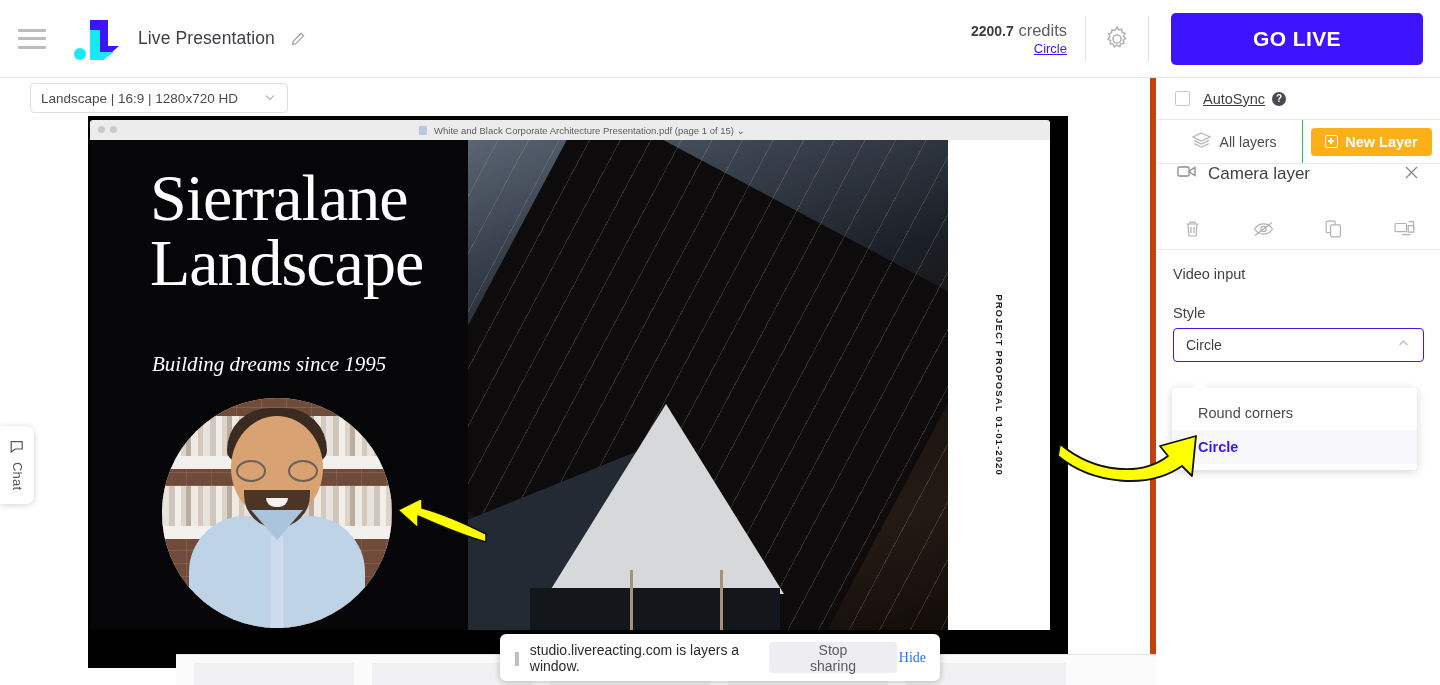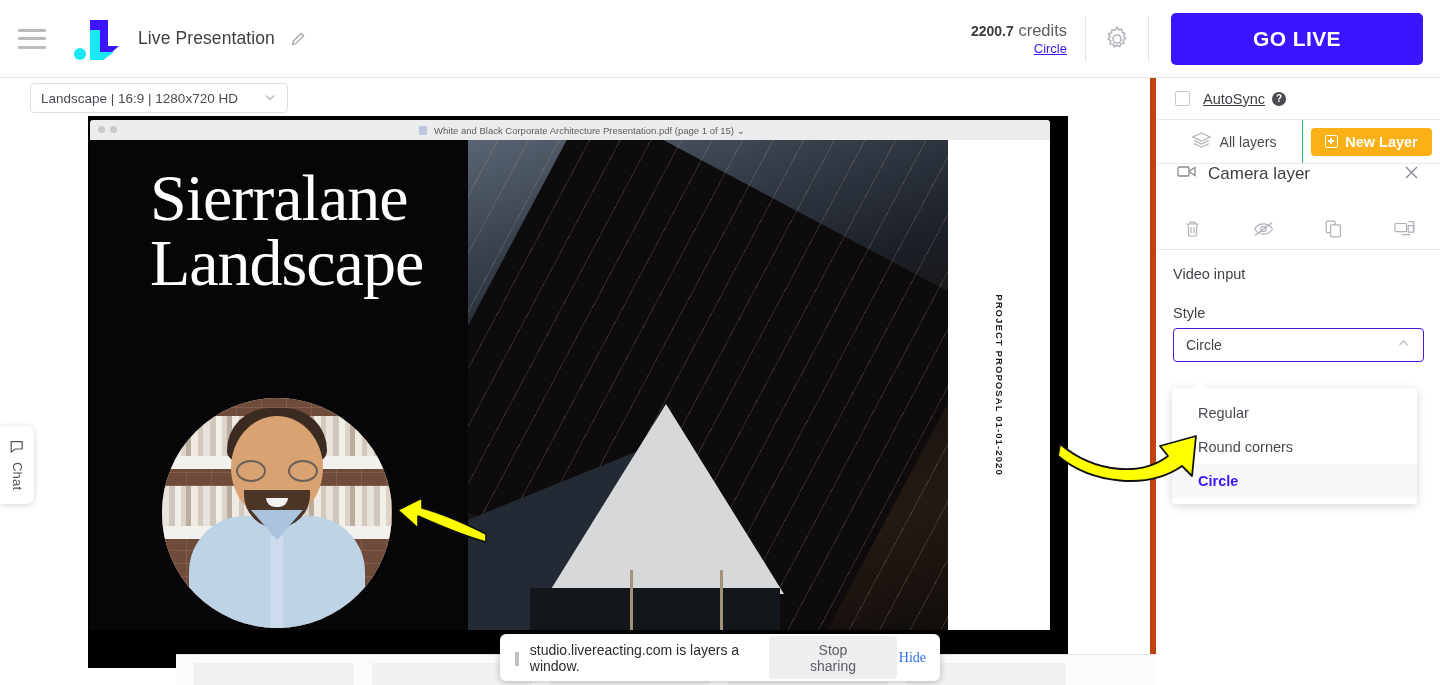"Building dreams since 1995" div.slide-sub { html: none -> <div>Building dreams since 1995</div> }
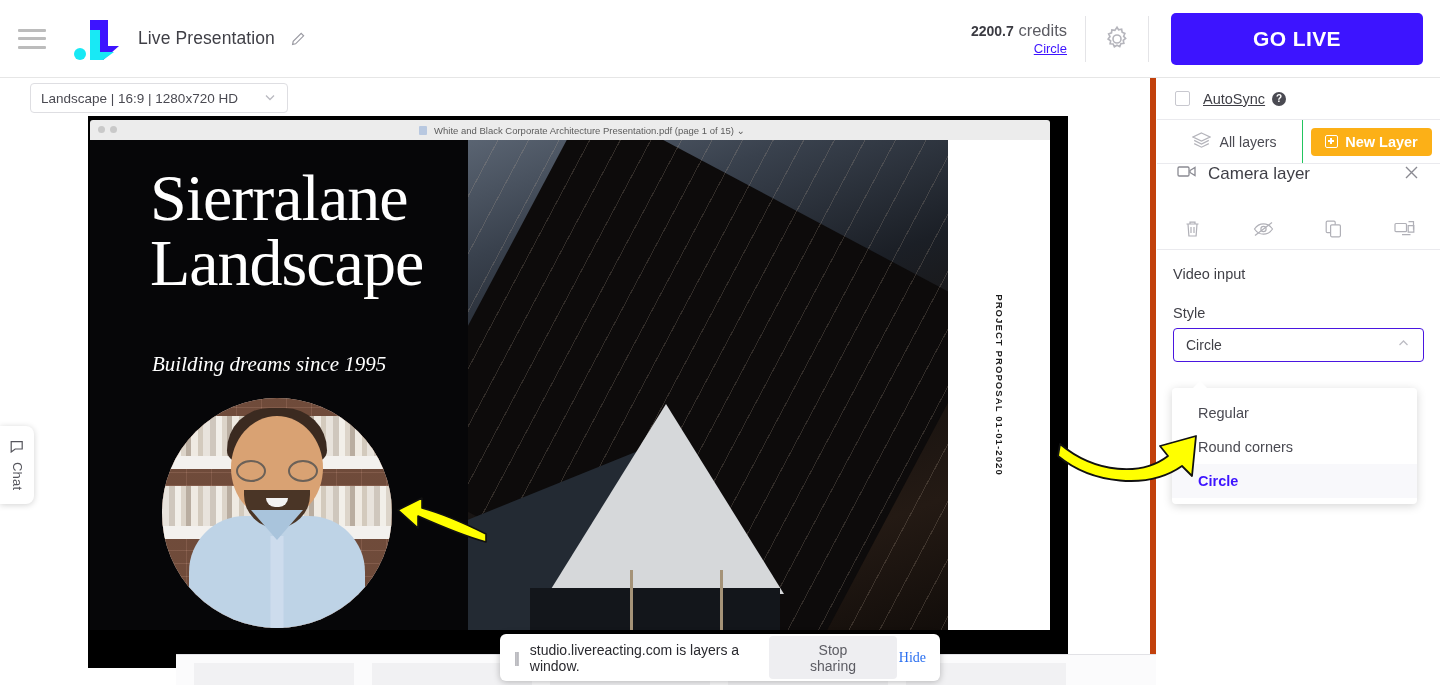"Regular" div.dd-item { html: <div>Regular</div> -> none }
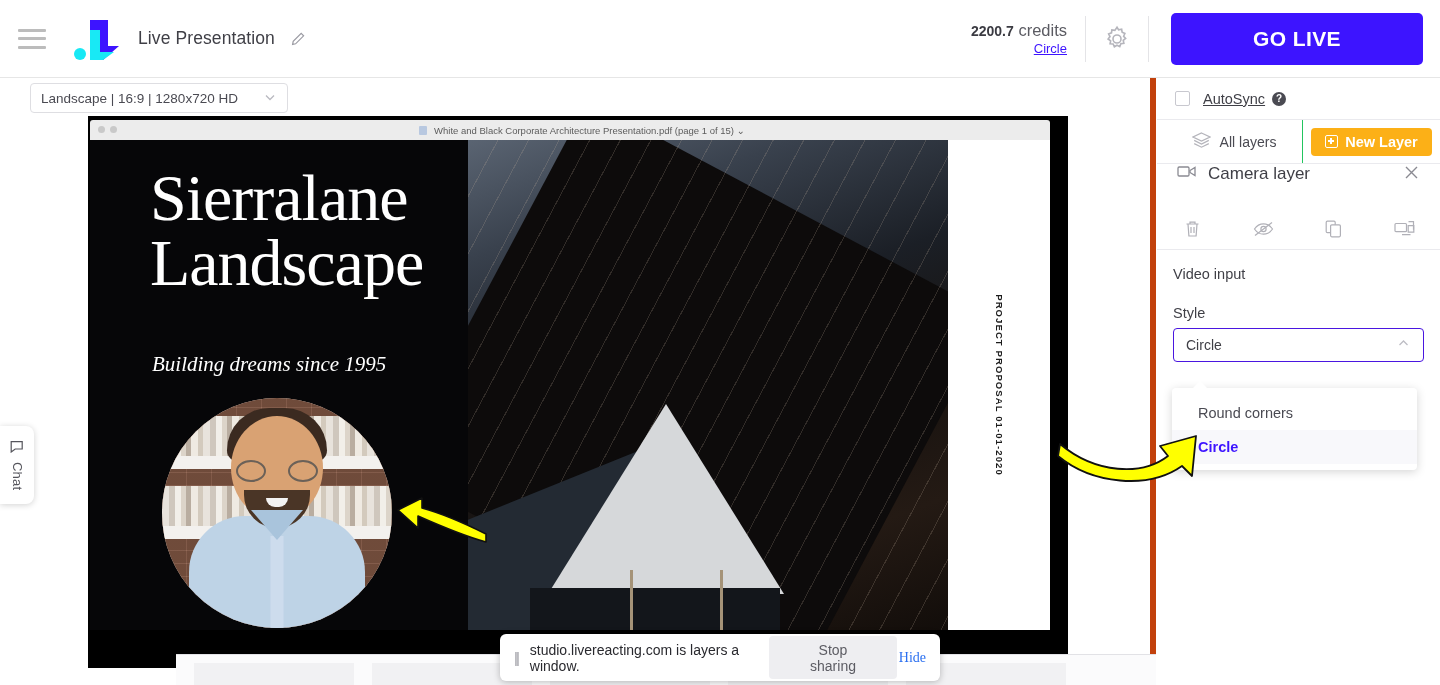"Stop sharing" .stop-btn { height: 43px -> 31px }
